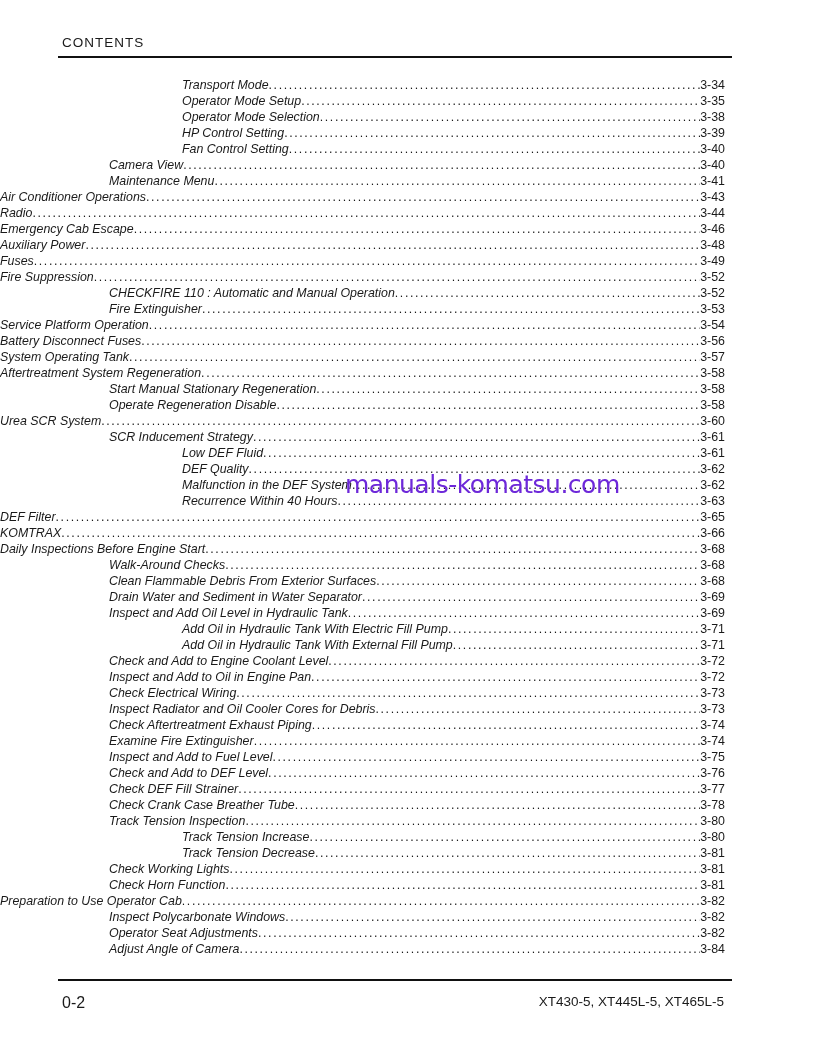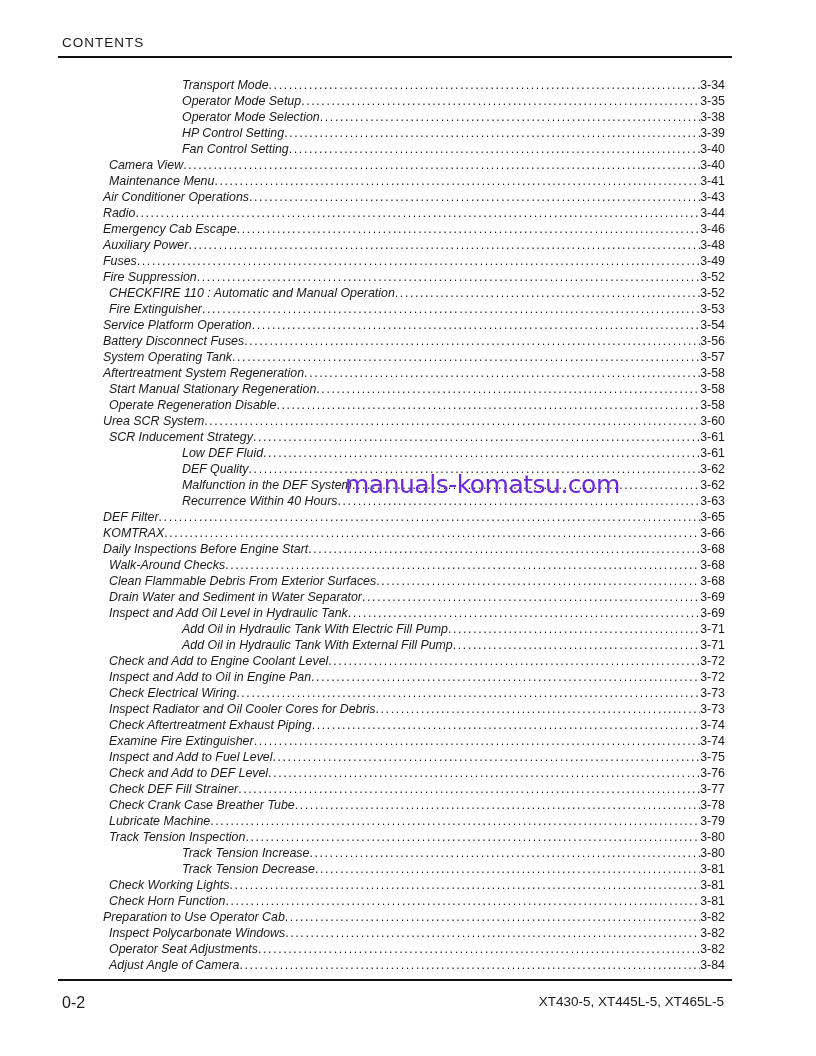"Air Conditioner Operations" .lvl0 { padding-left: 103px -> none }
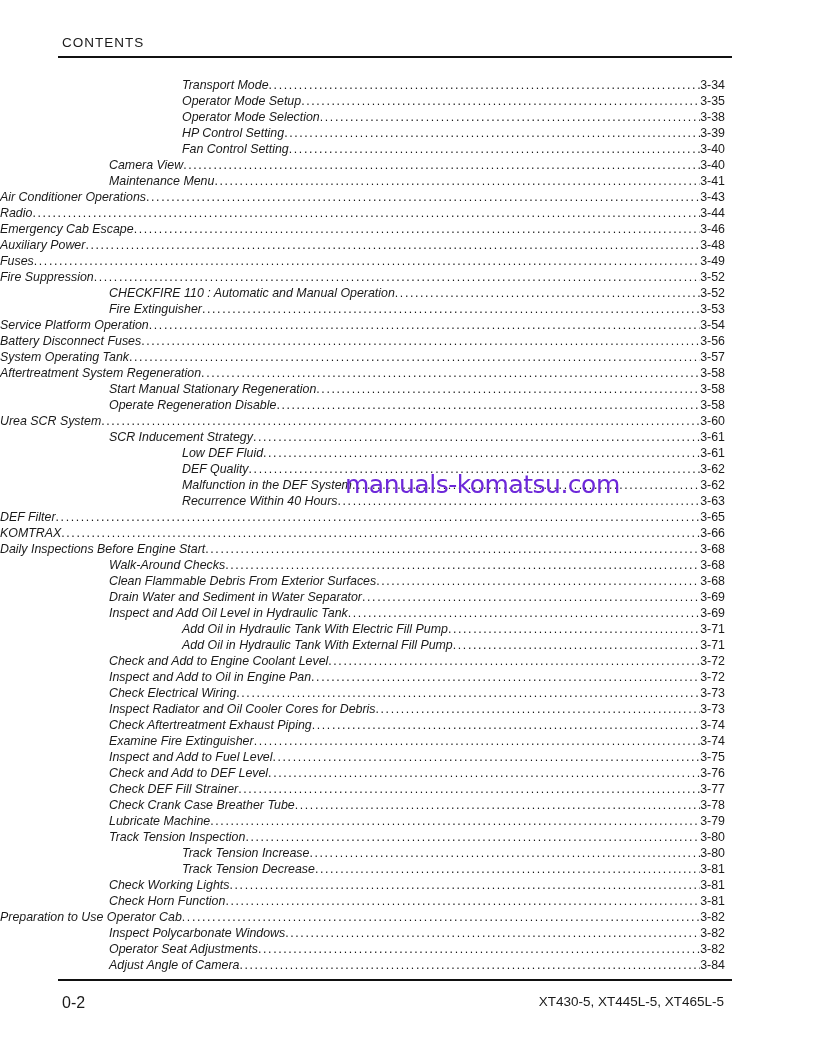"Lubricate Machine" div.toc-row { html: <div> <span>Lubricate Machine</span> <span></span> <span>3-79</span> </div> -> none }
